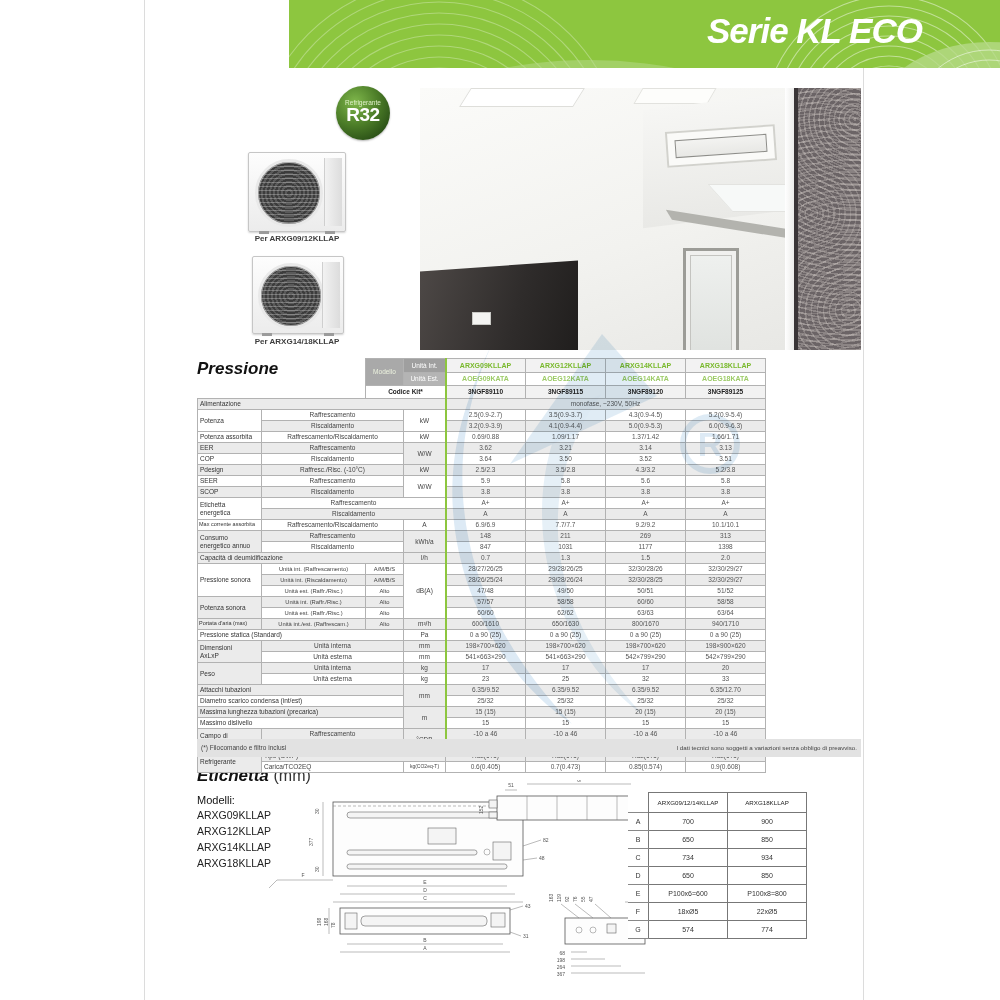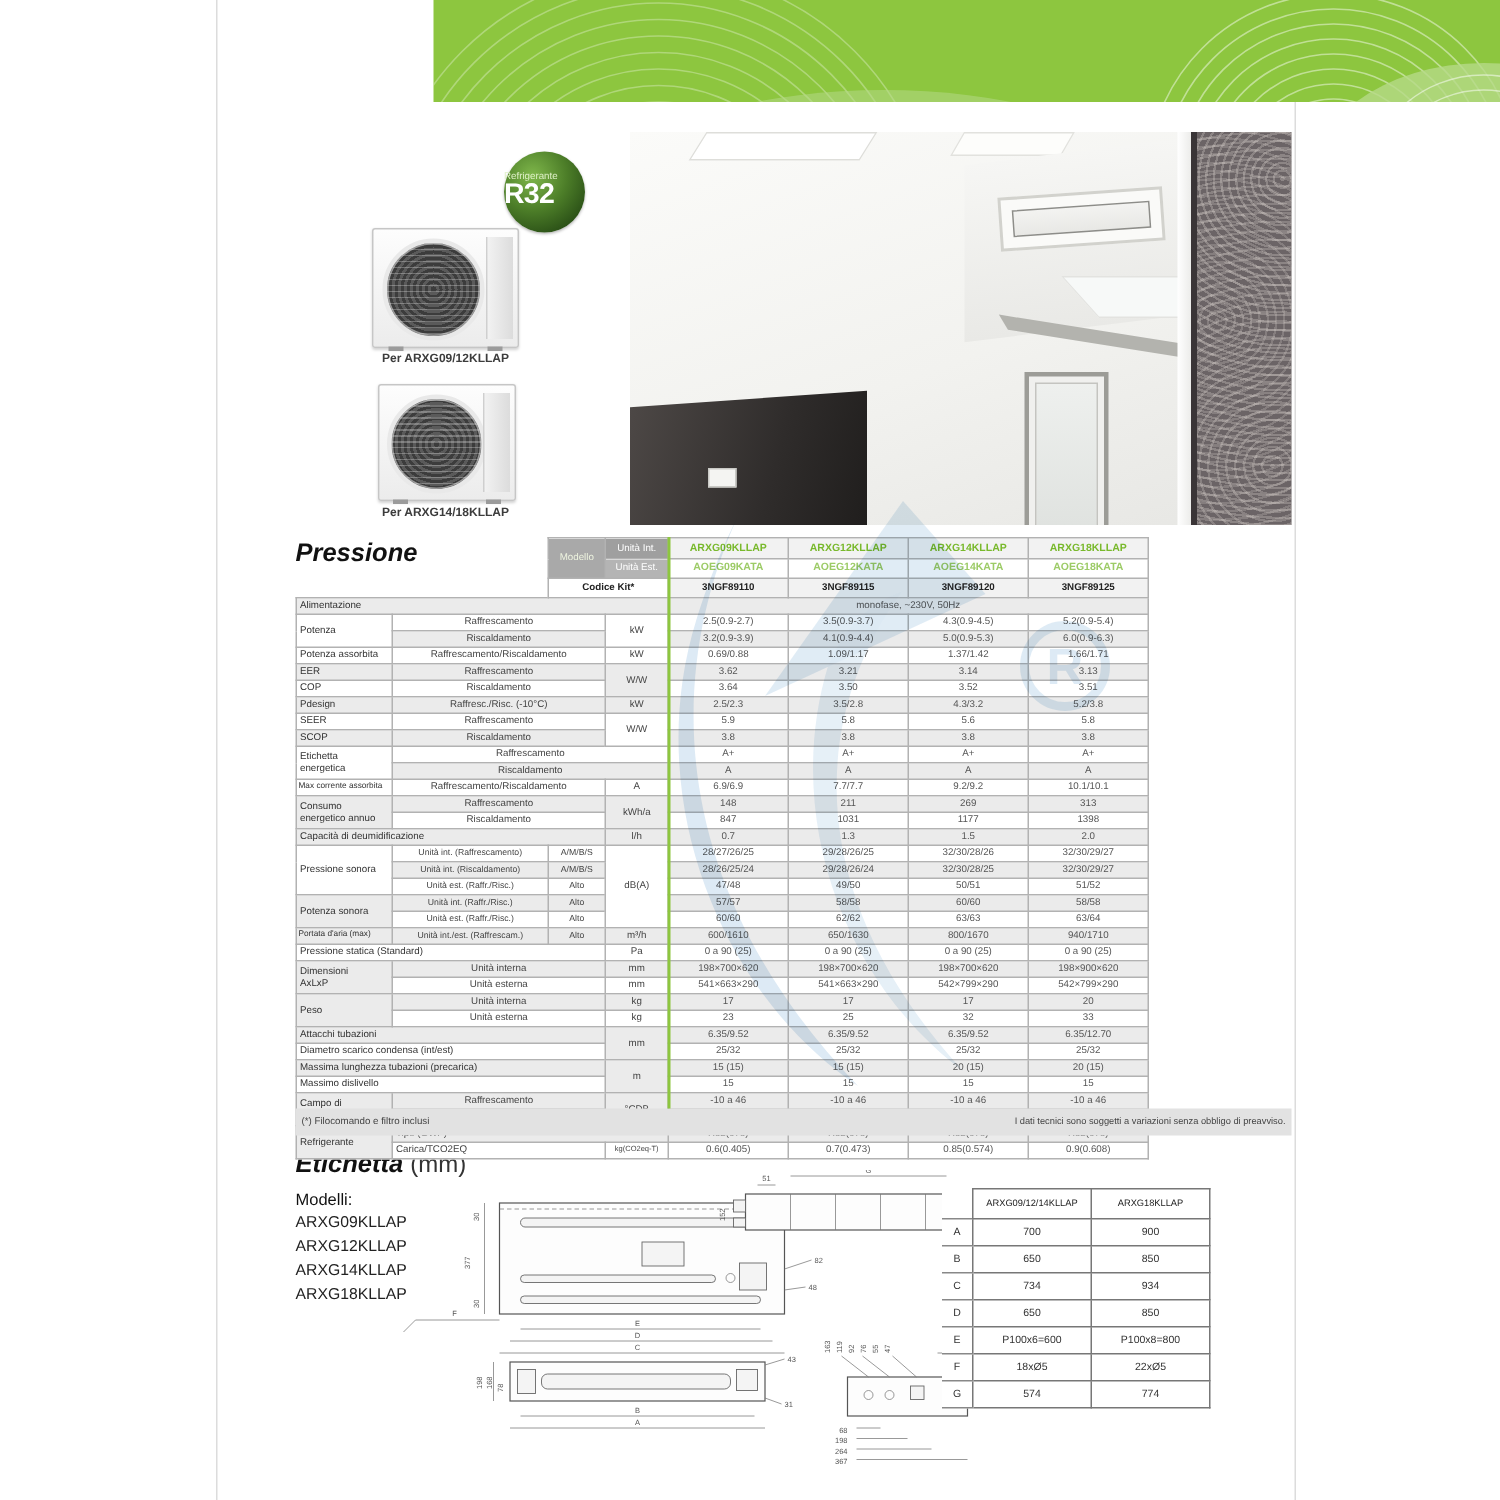"Serie KL ECO" div.banner-title { html: none -> <div>Serie KL ECO</div> }
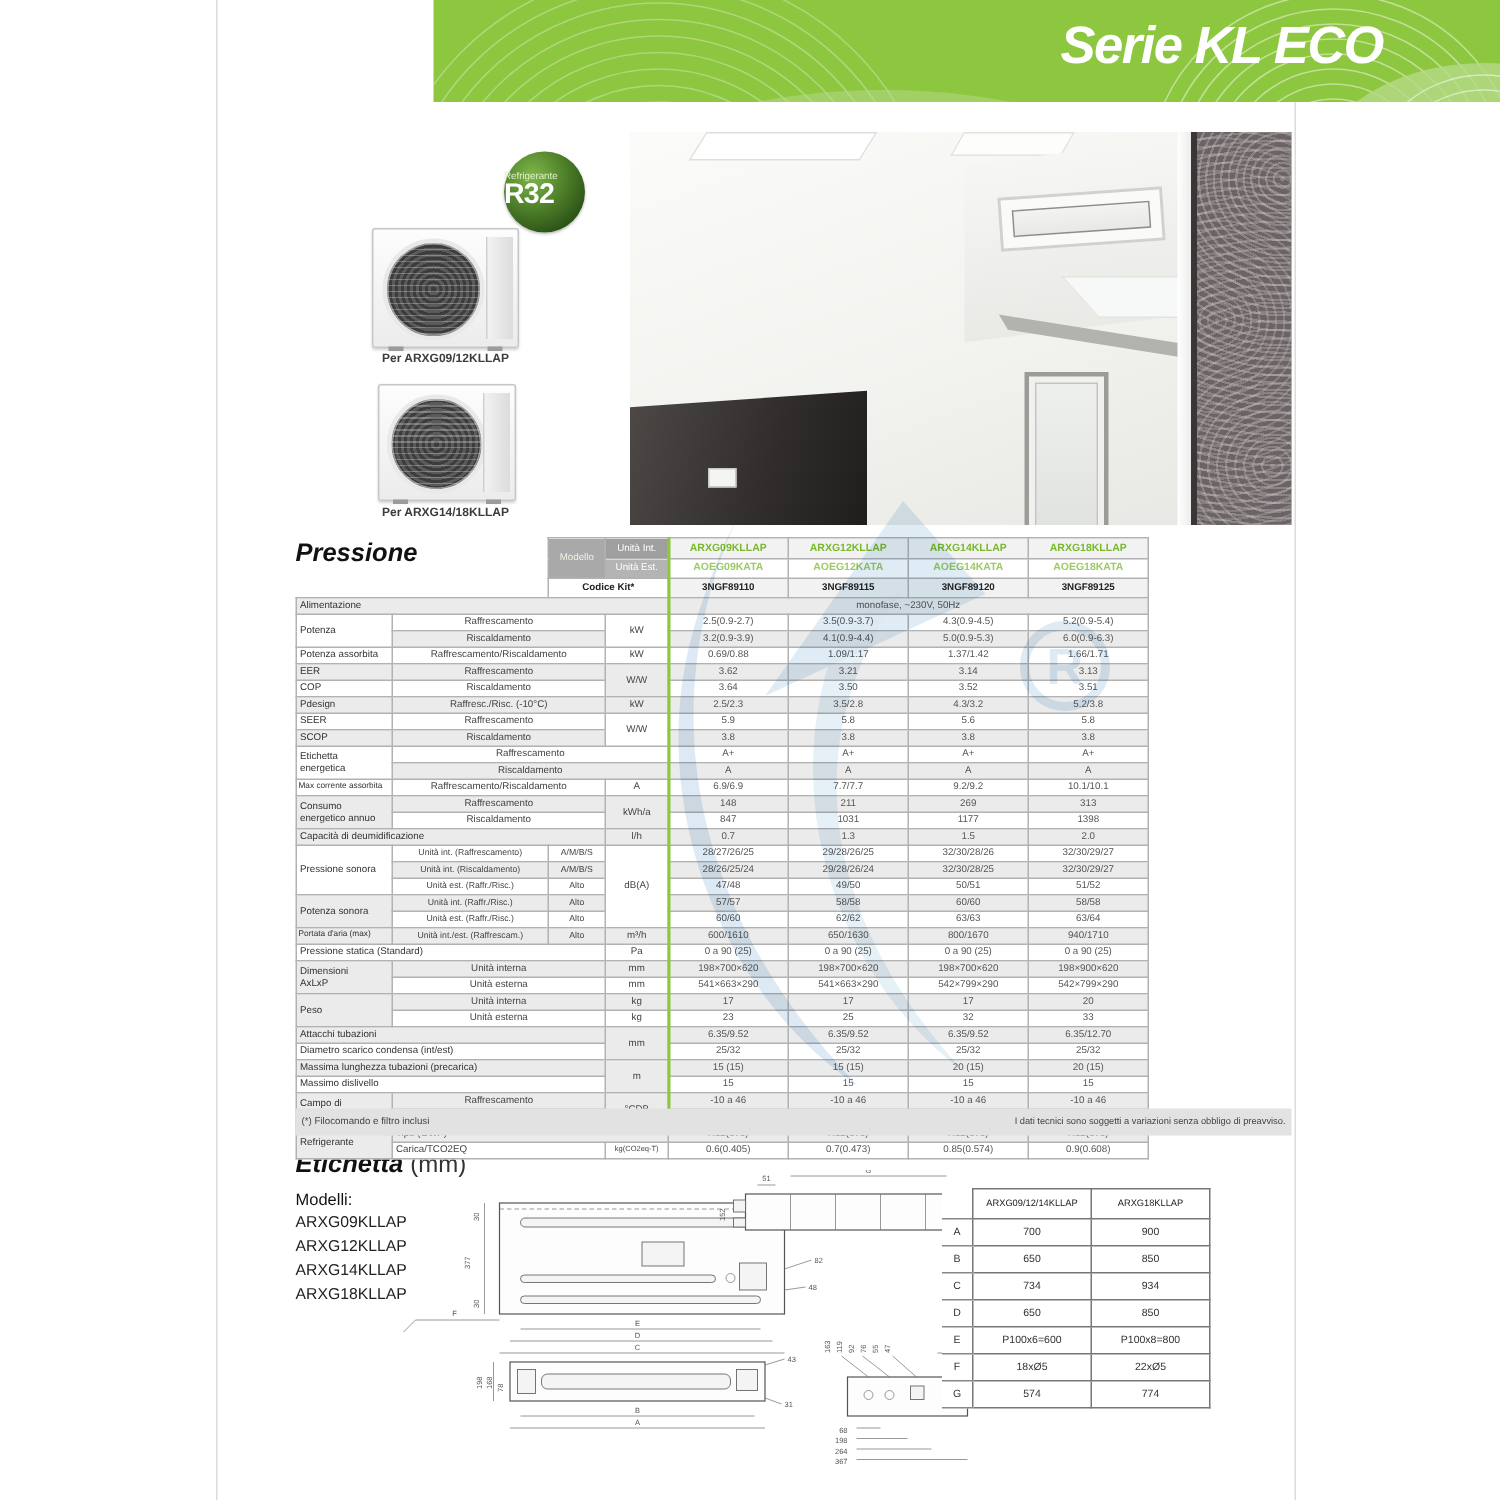"R32" .r32 { text-align: left -> center; top: 101px -> 86px }
